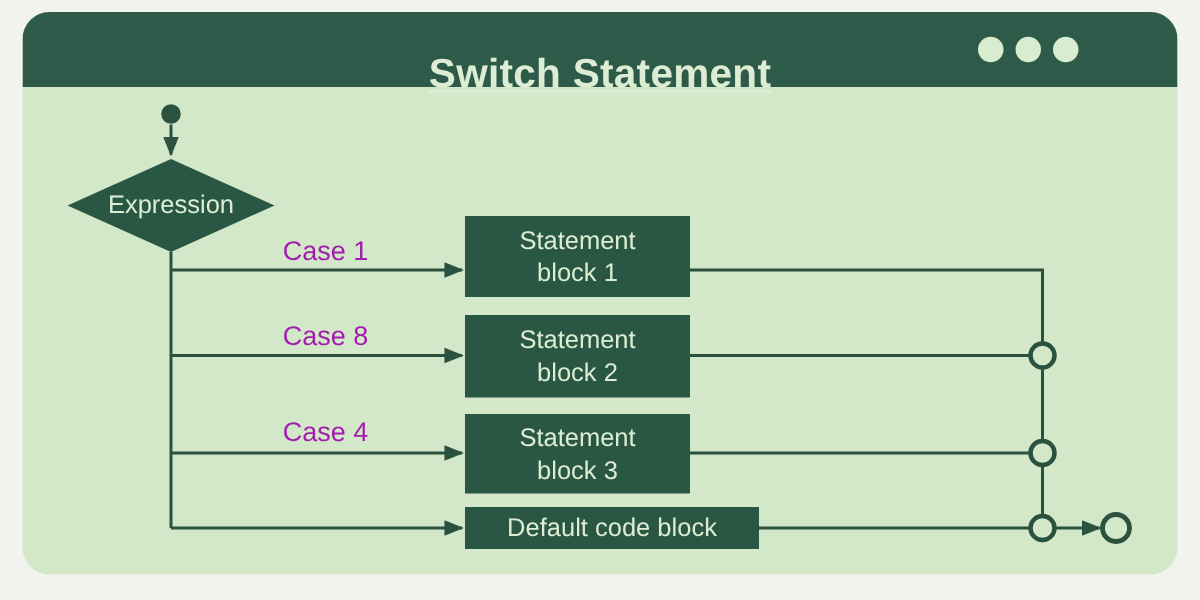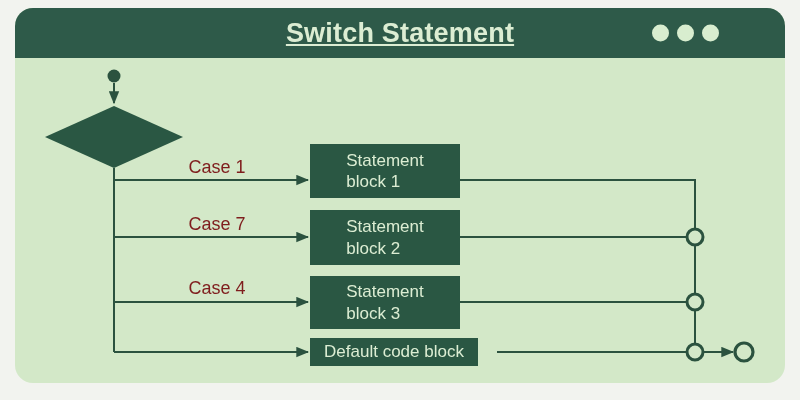"Switch Statement" .title { top: 0 -> 16px }
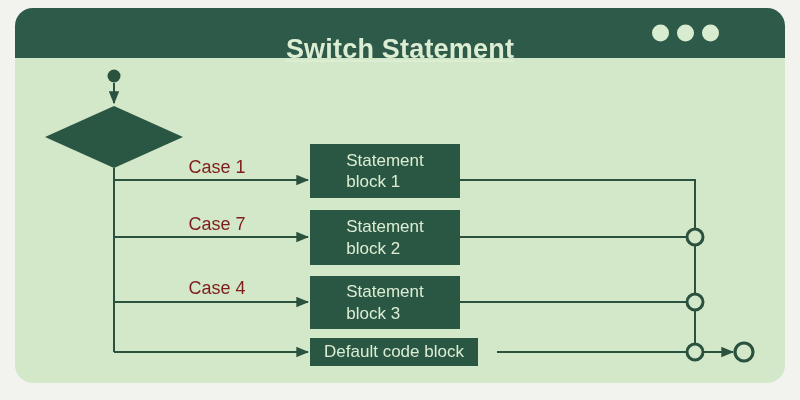"Expression" div.decision-label { html: none -> <div>Expression</div> }
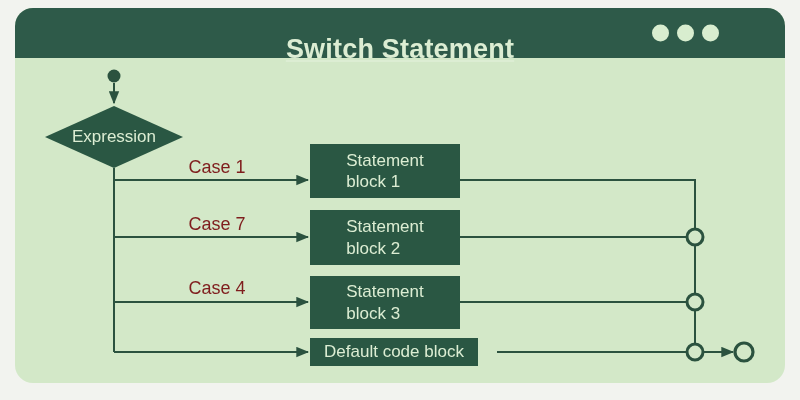"Case 1" .case-label { color: #7f1d1d -> #a21caf }
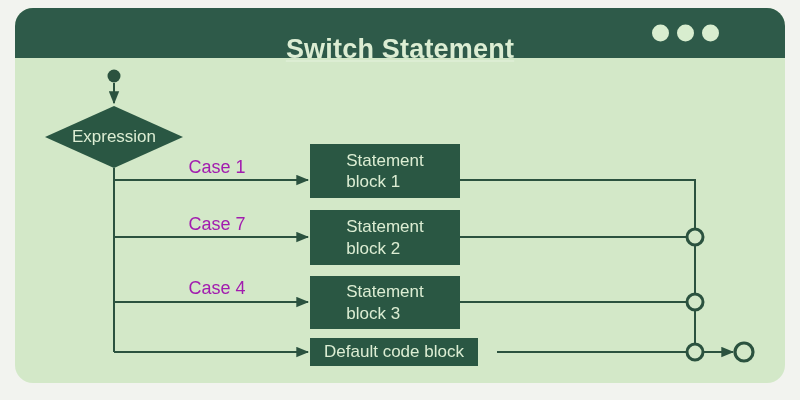"Statement" .block { text-align: left -> center }
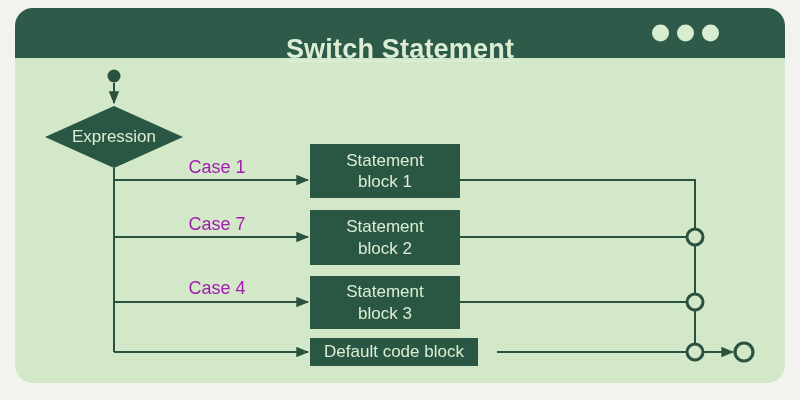"Case 7" div.case-label { text: 7 -> 8 }
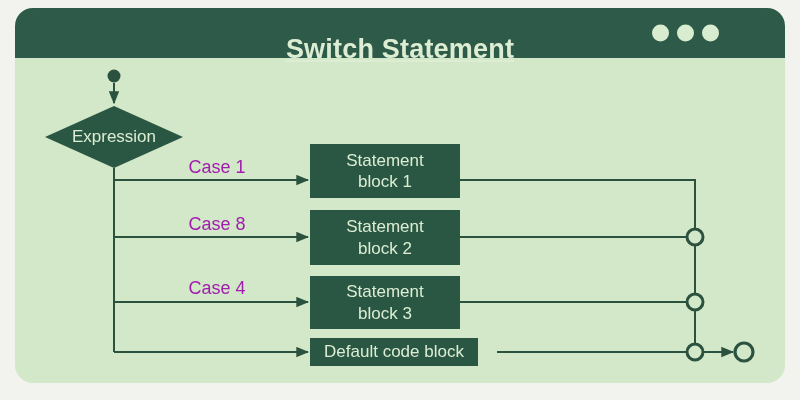"Default code block" .blockd { width: 168px -> 196px }
